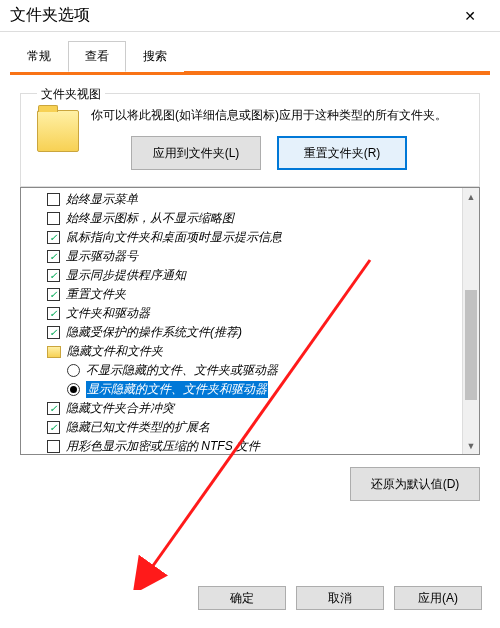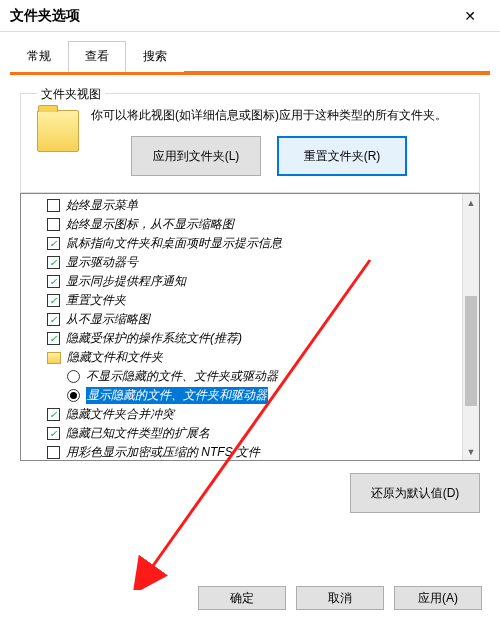"文件夹选项" .titlebar .title { font-size: 14px -> 16px; font-weight: bold -> none }
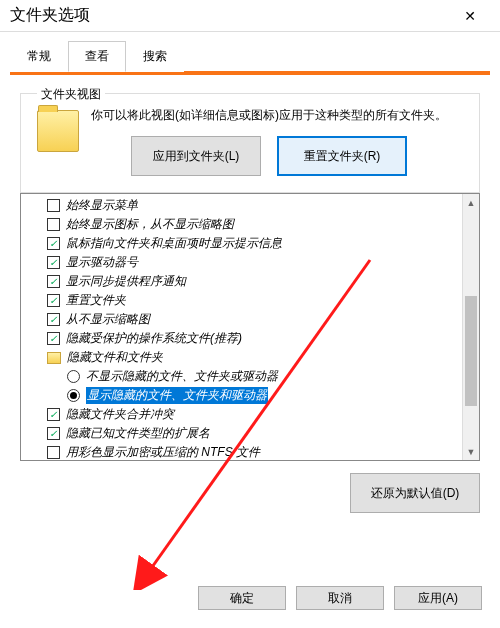"应用到文件夹(L)" .btn { height: 40px -> 34px }
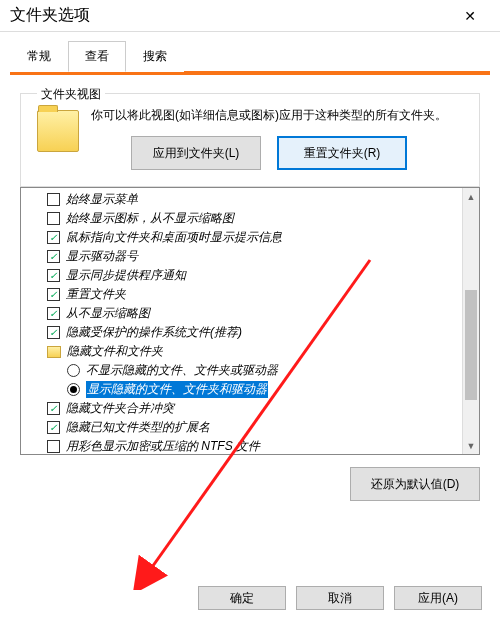"从不显示缩略图" span { text: 从不显示缩略图 -> 文件夹和驱动器 }
